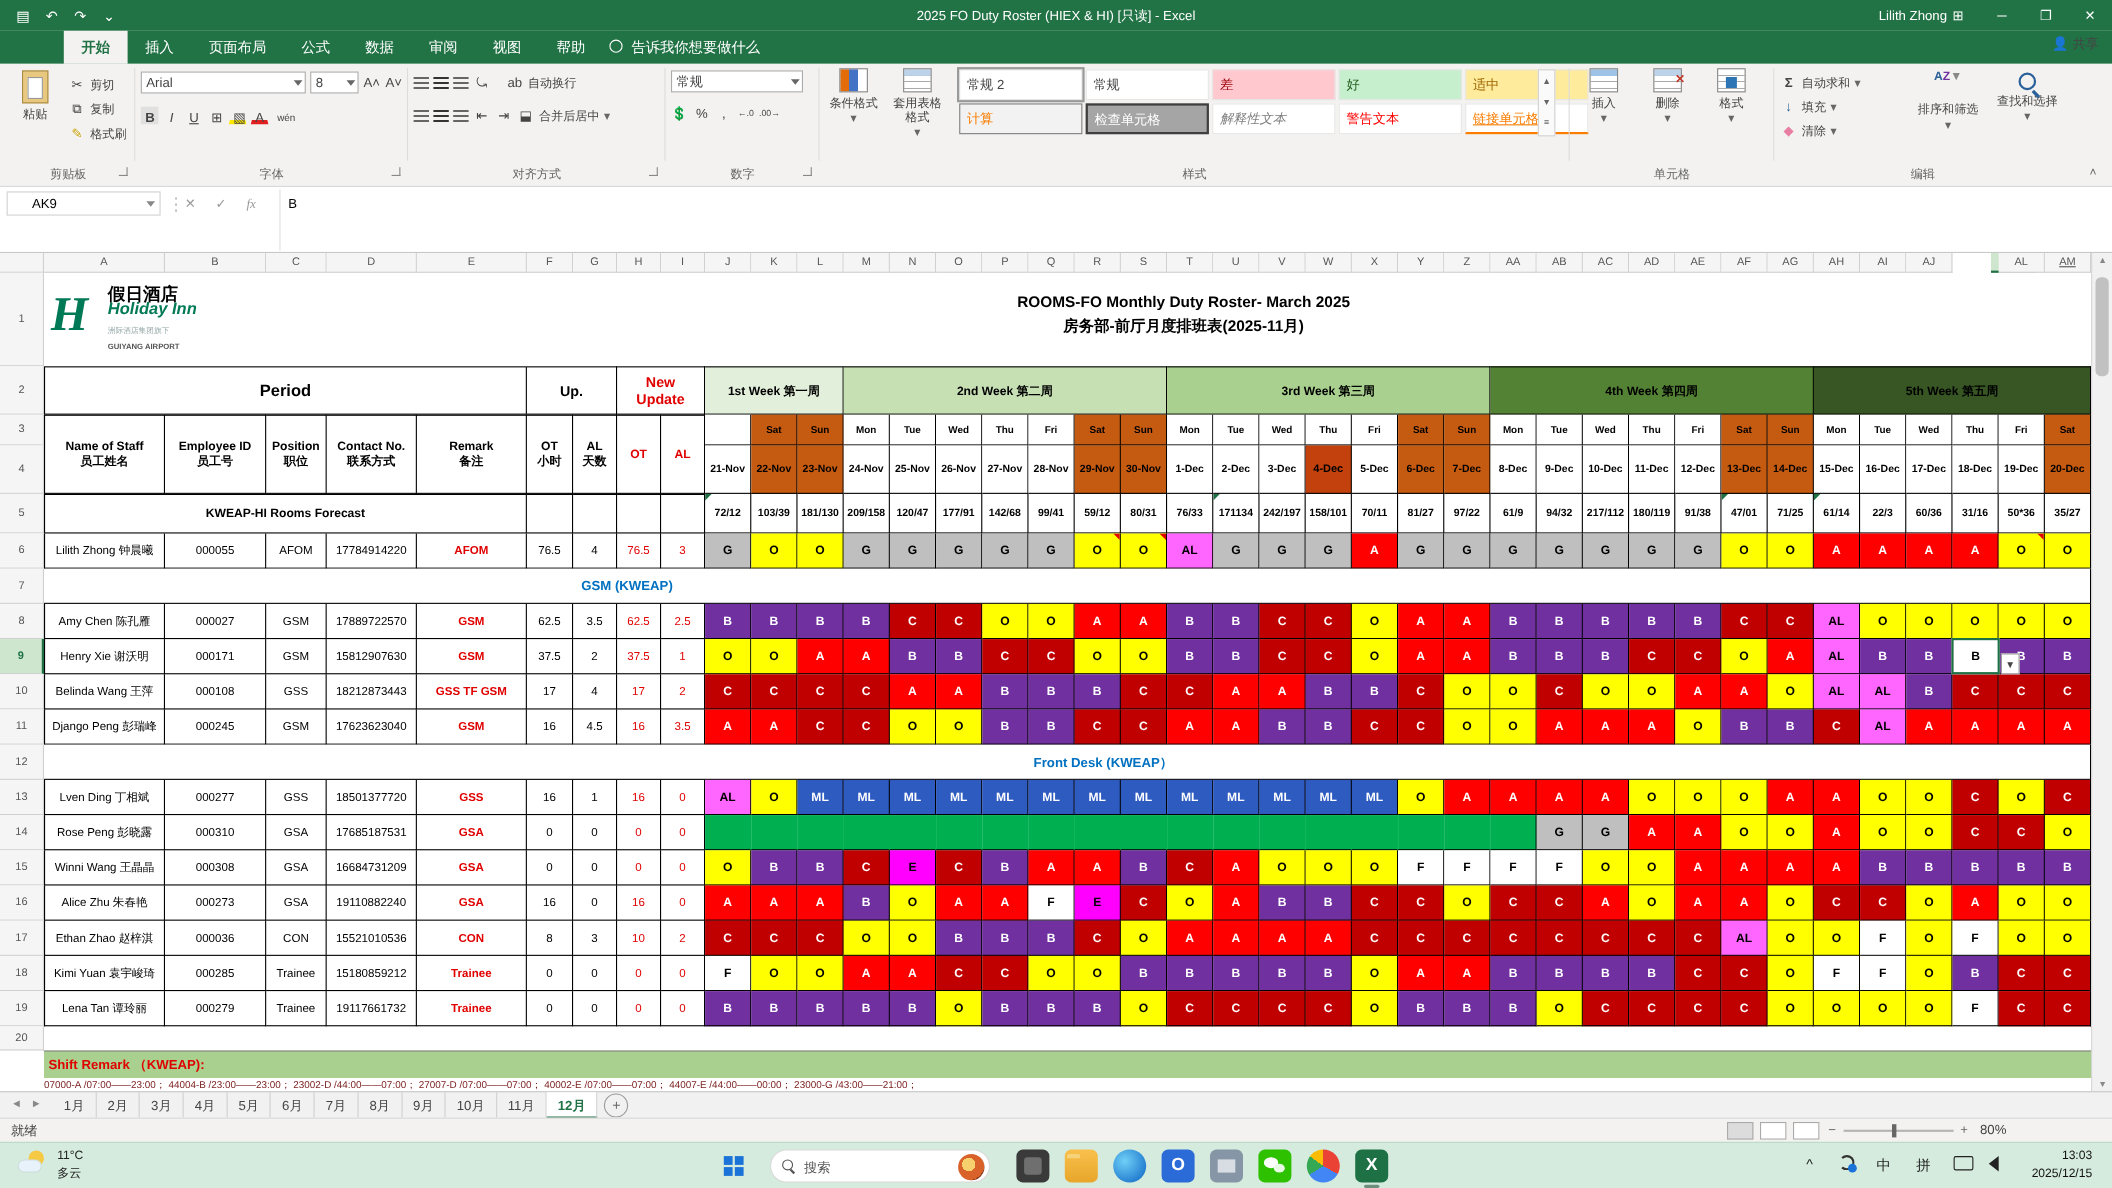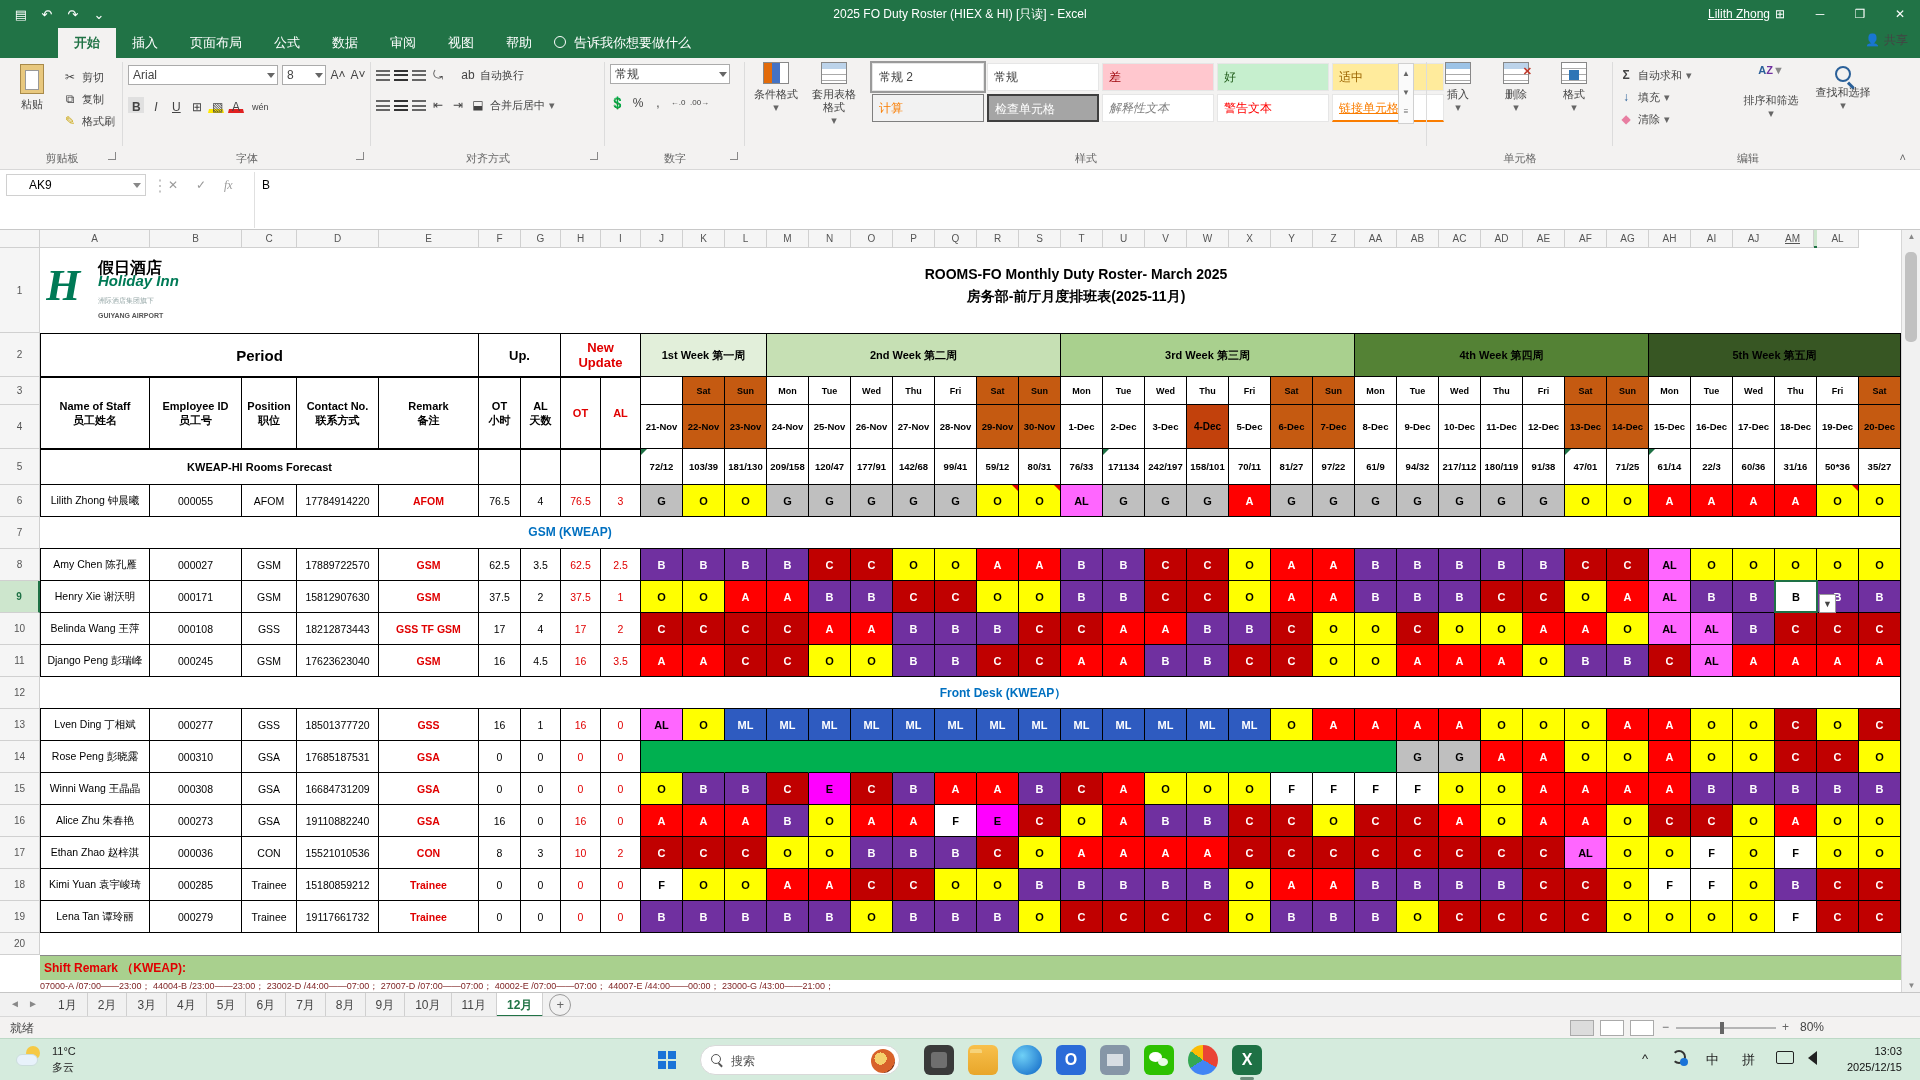"Lilith Zhong" #user-name { text-decoration: underline -> none }
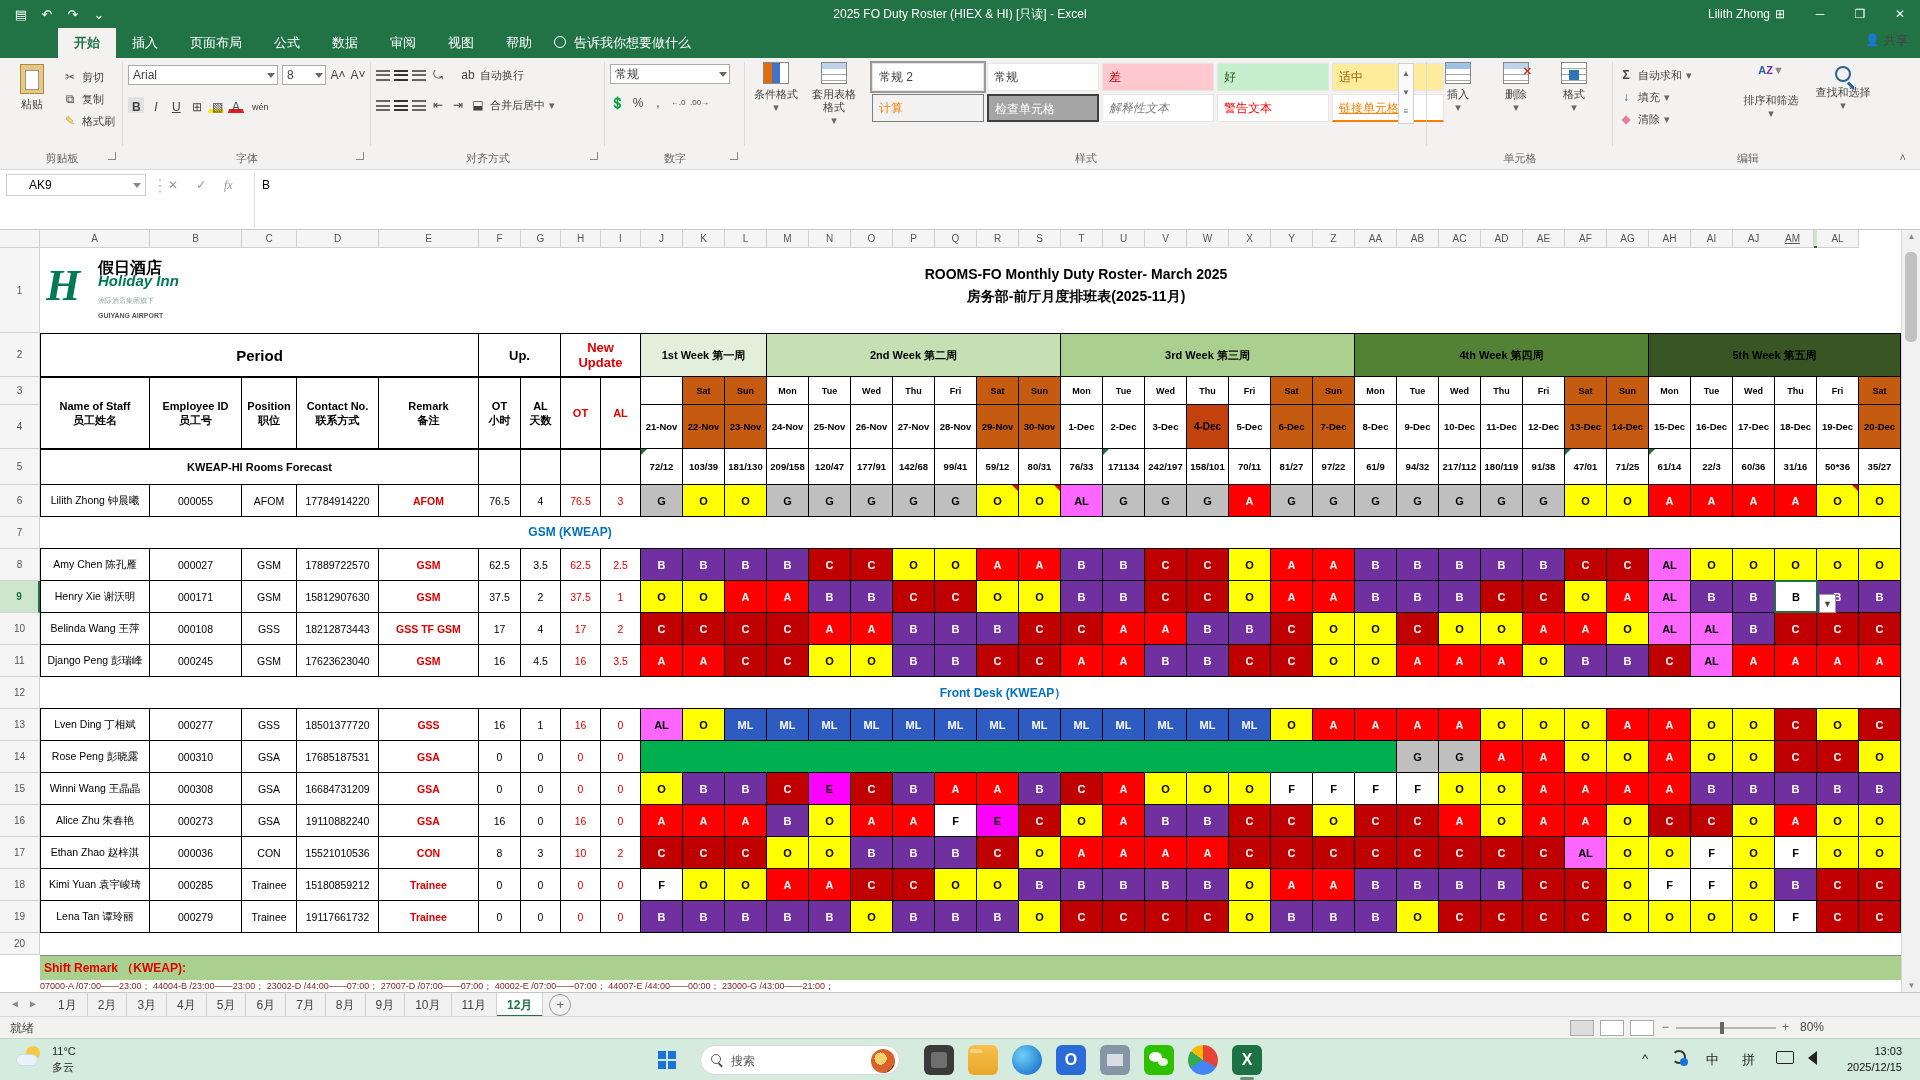"AM" div.cl { left: 1772px -> 1859px }
